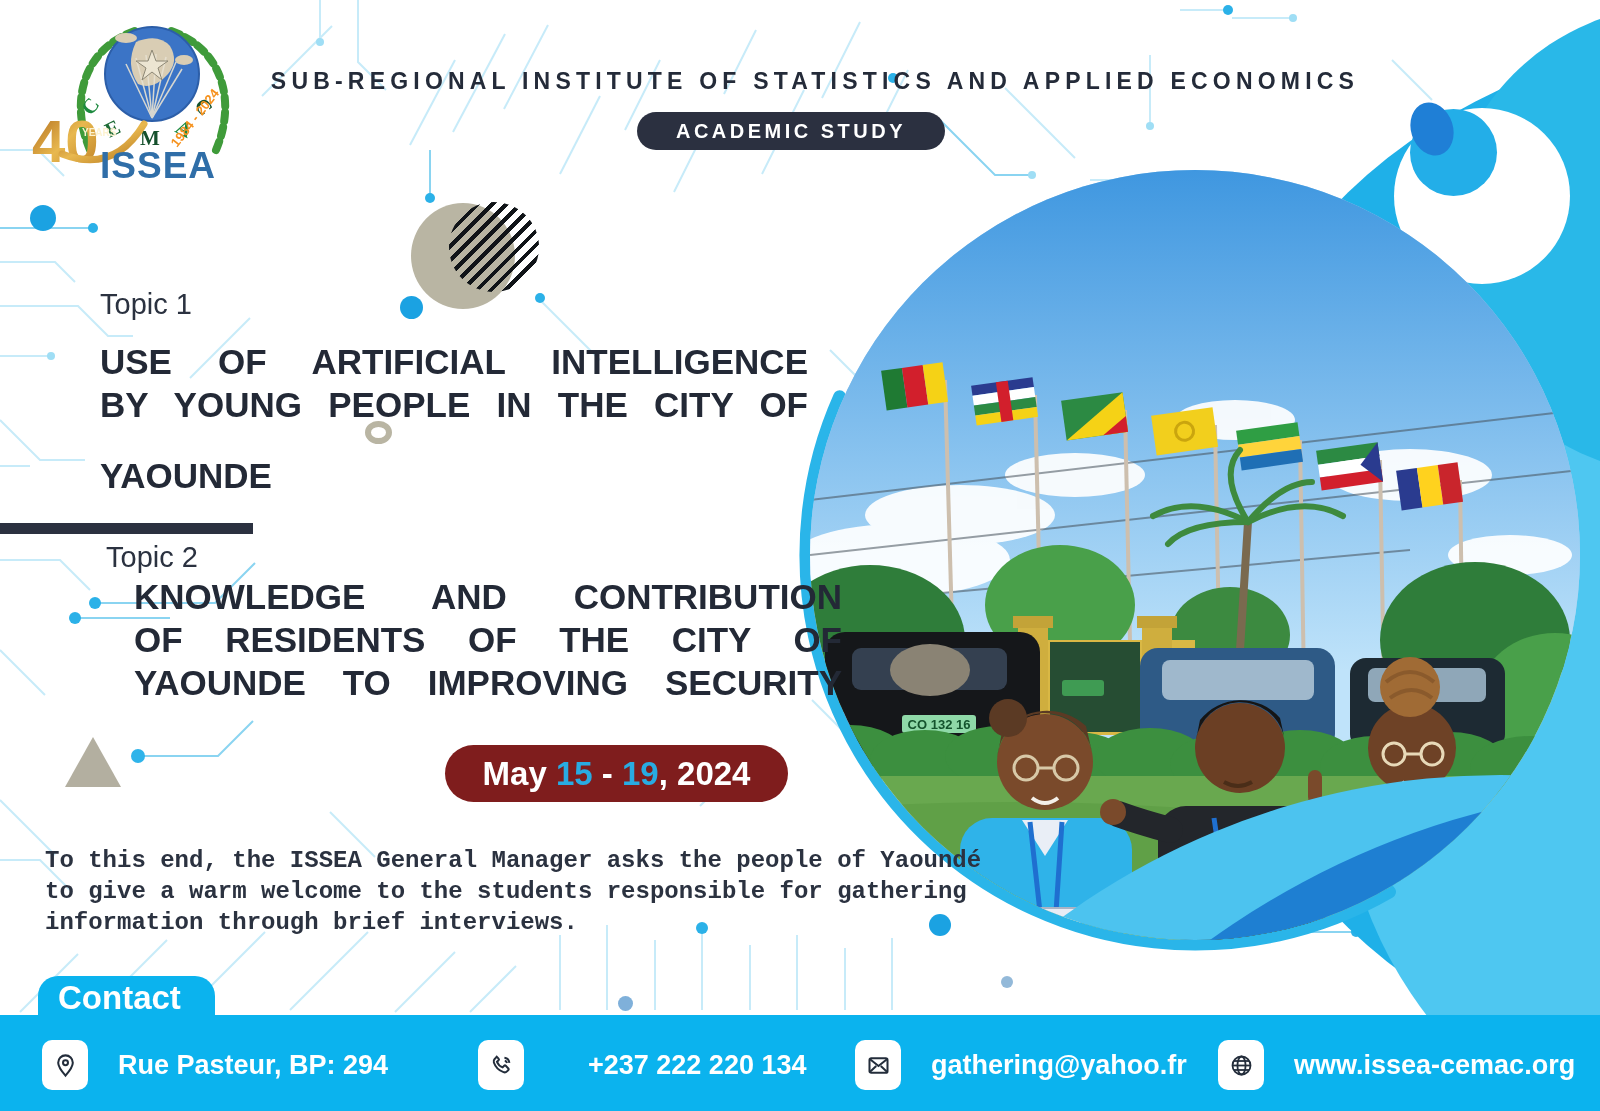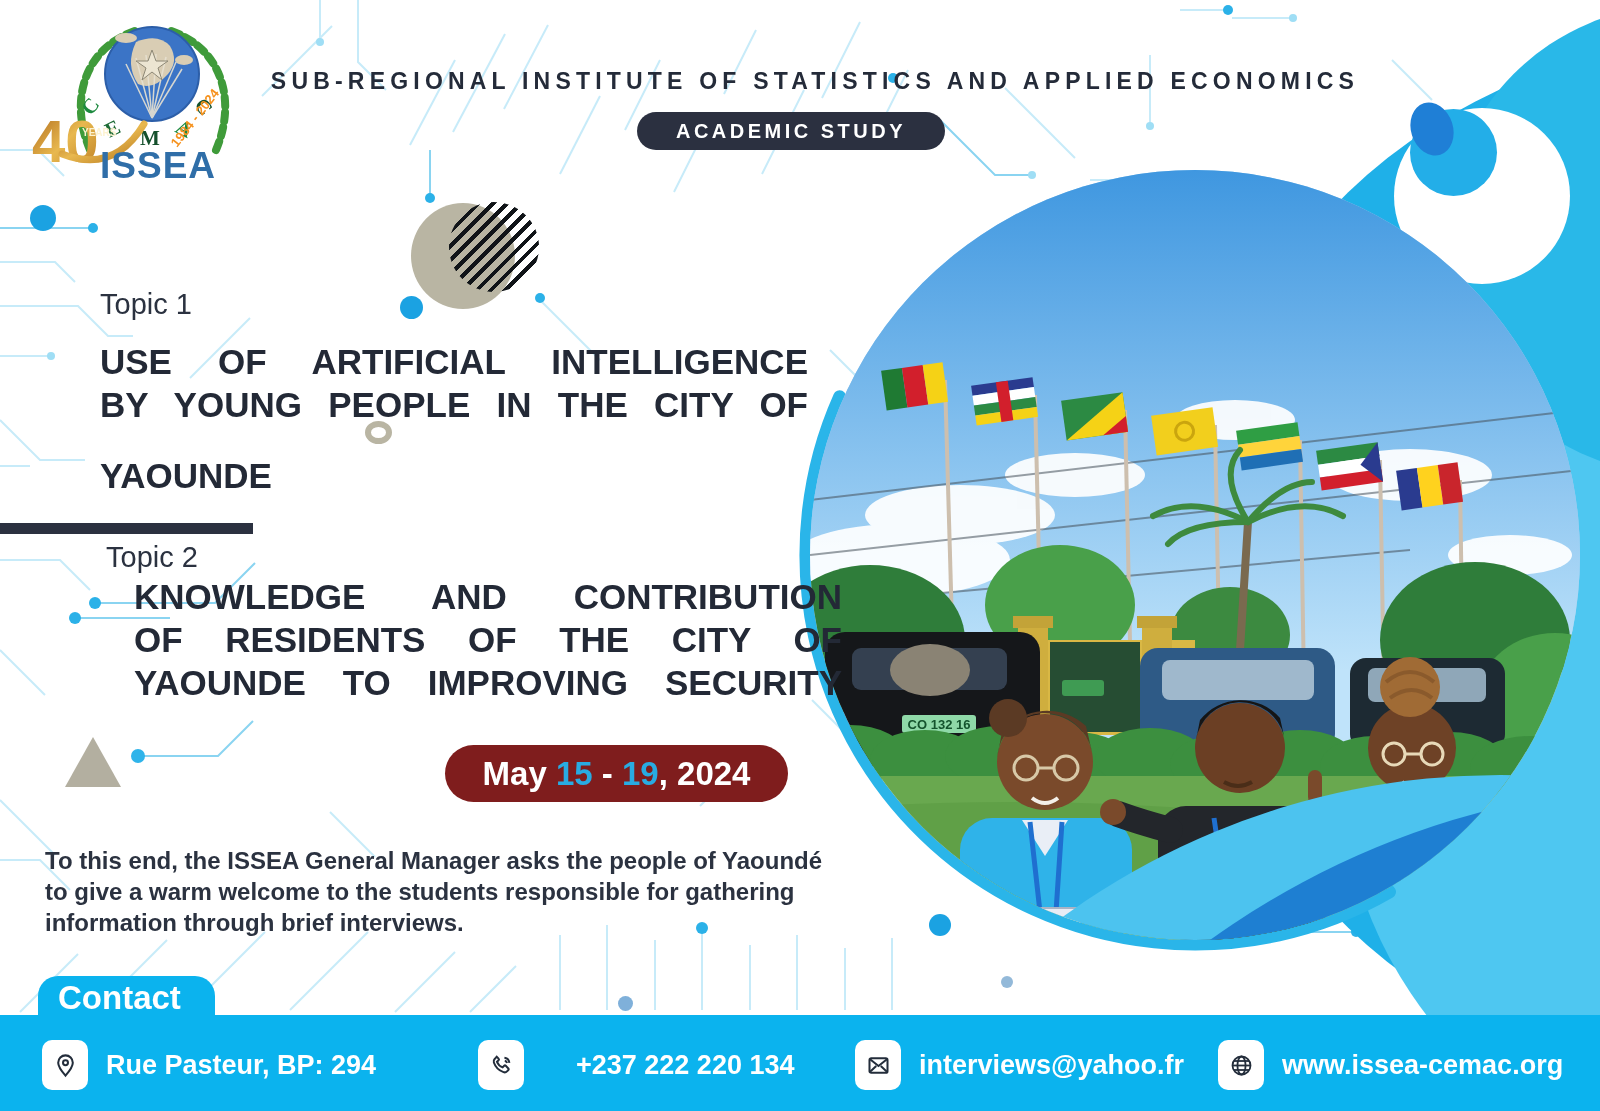"To this end, the ISSEA" .paragraph { font-family: none -> Liberation Mono, monospace }
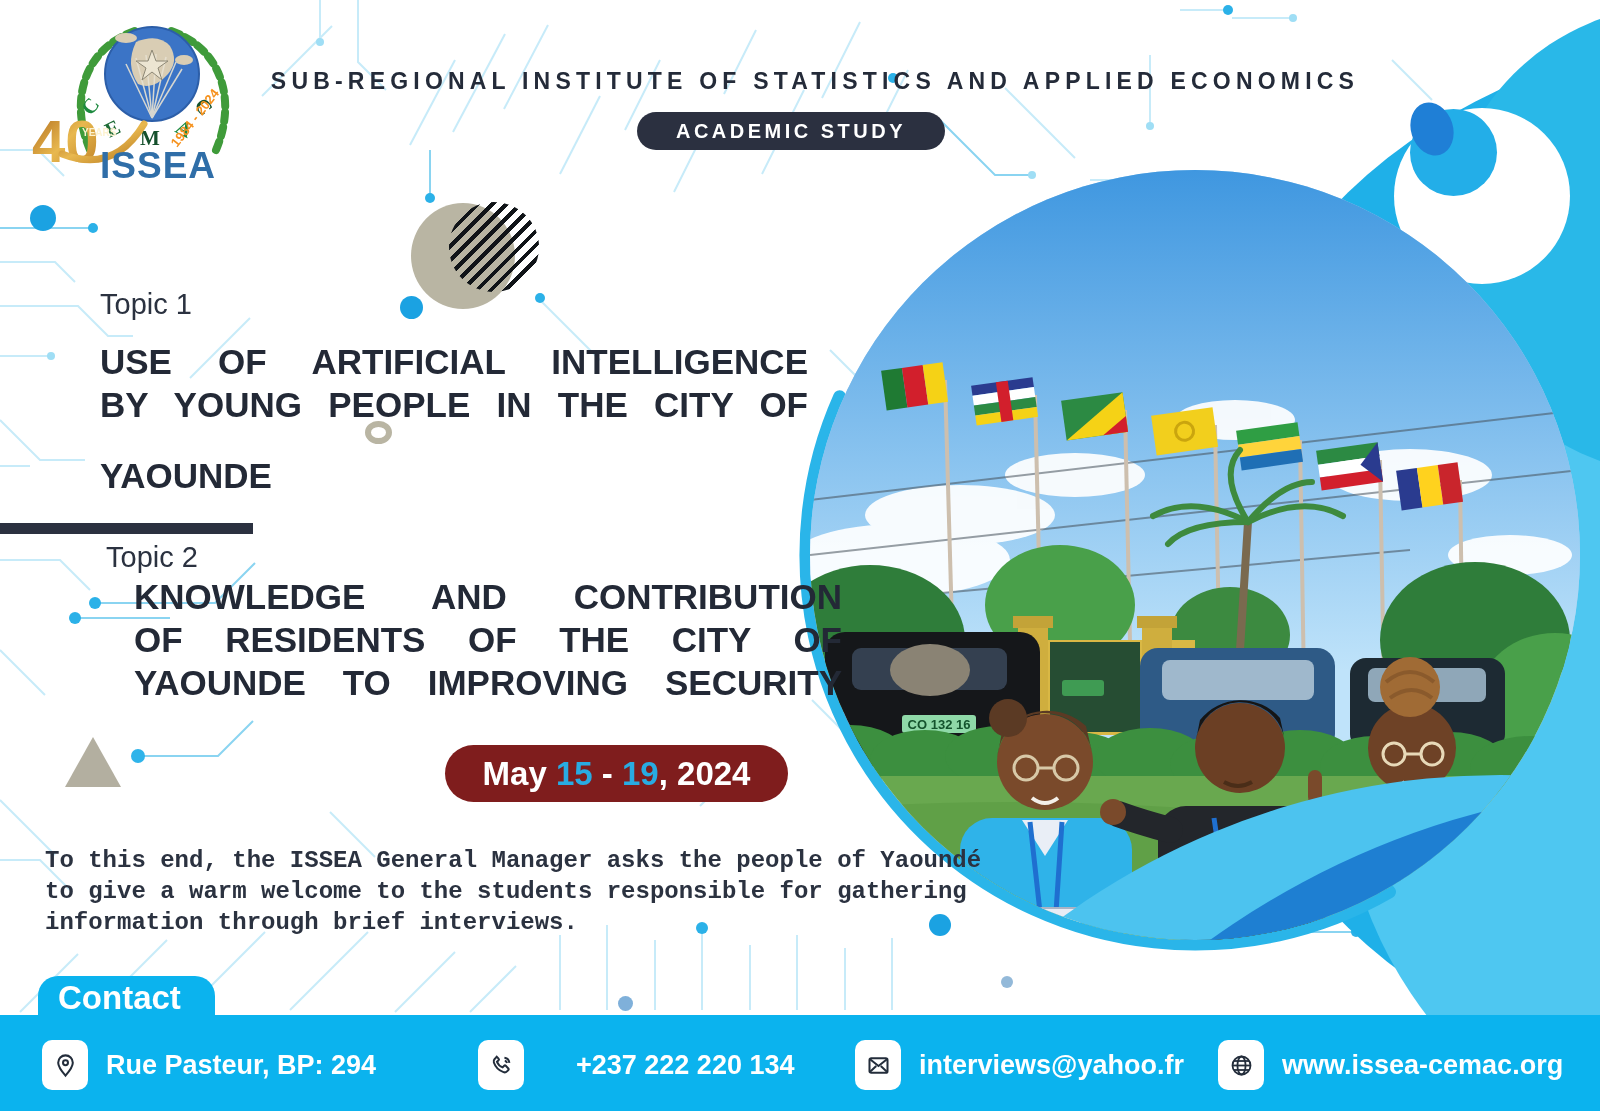"Rue Pasteur, BP: 294" .c-label { margin-left: 18px -> 30px }
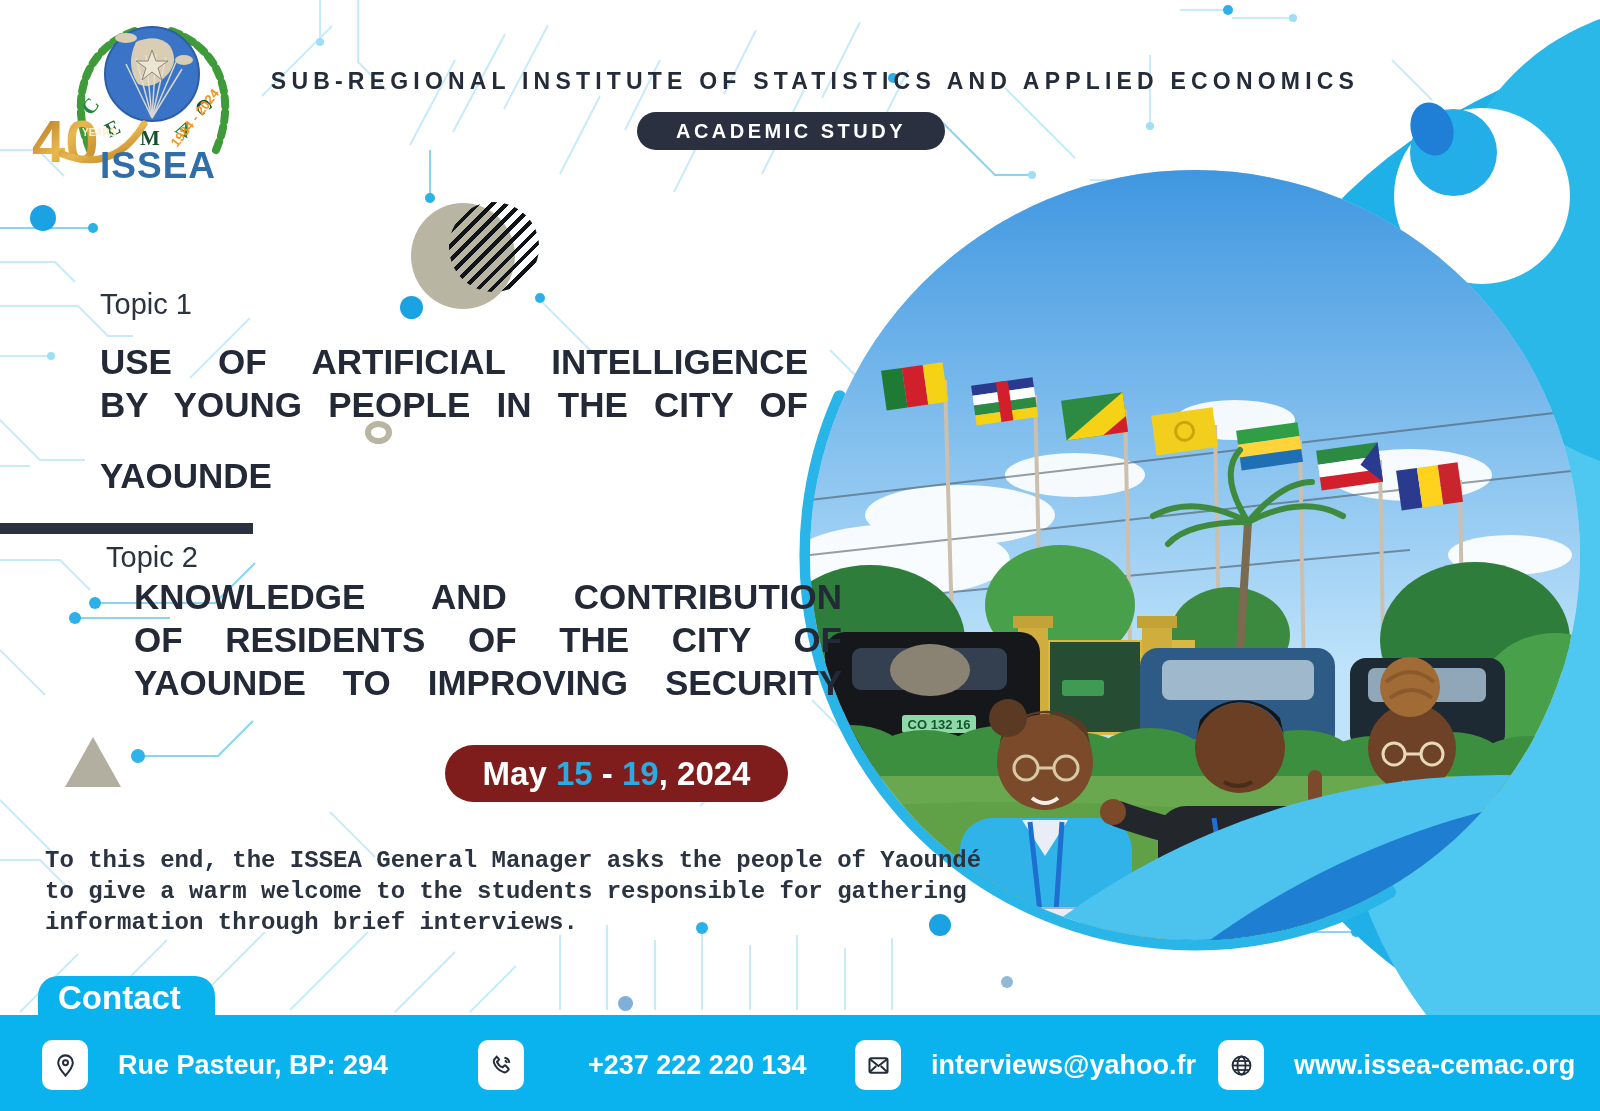"interviews@yahoo.fr" div.c-label { text: interviews@yahoo.fr -> gathering@yahoo.fr }
